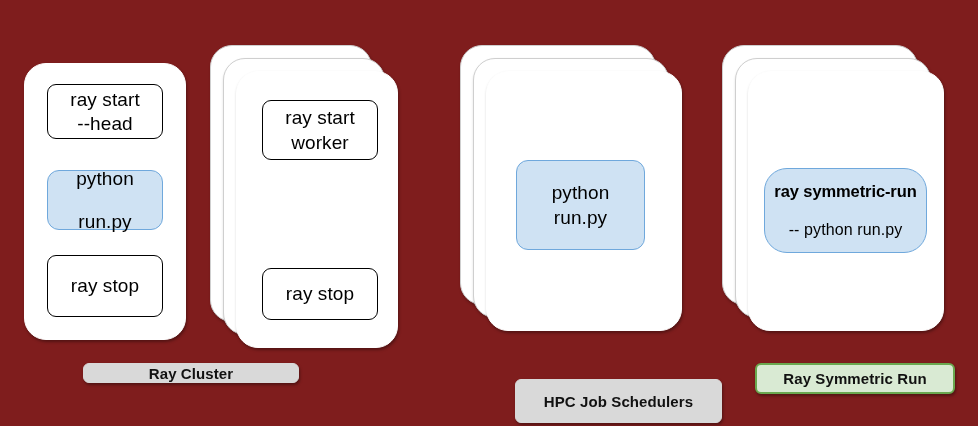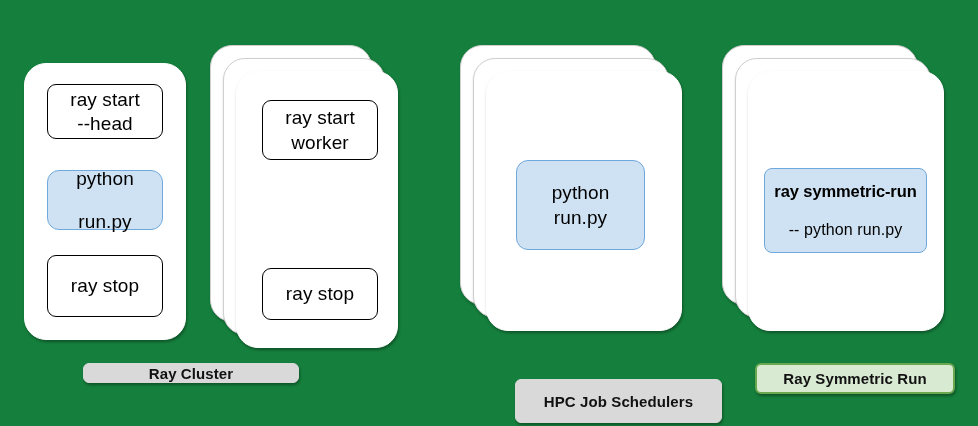"ray start" #canvas { background: #15803d -> #7f1d1d }
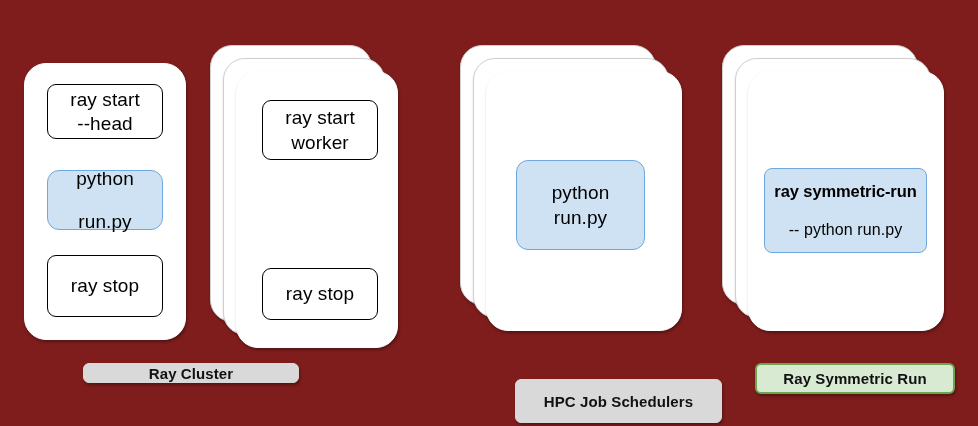"ray symmetric-run" .cmd.sym { border-radius: 8px -> 23px }
